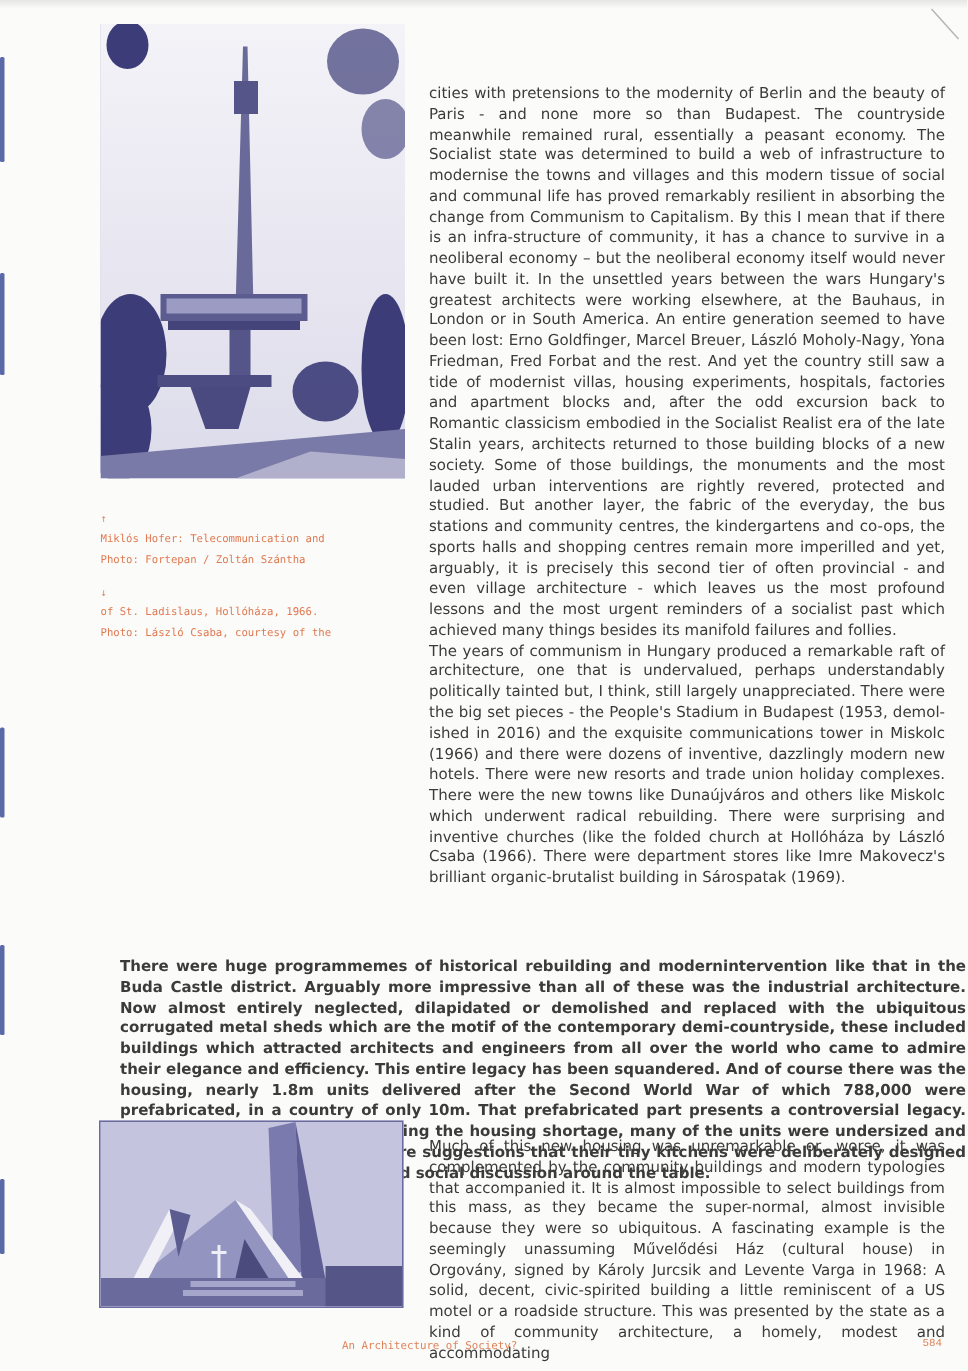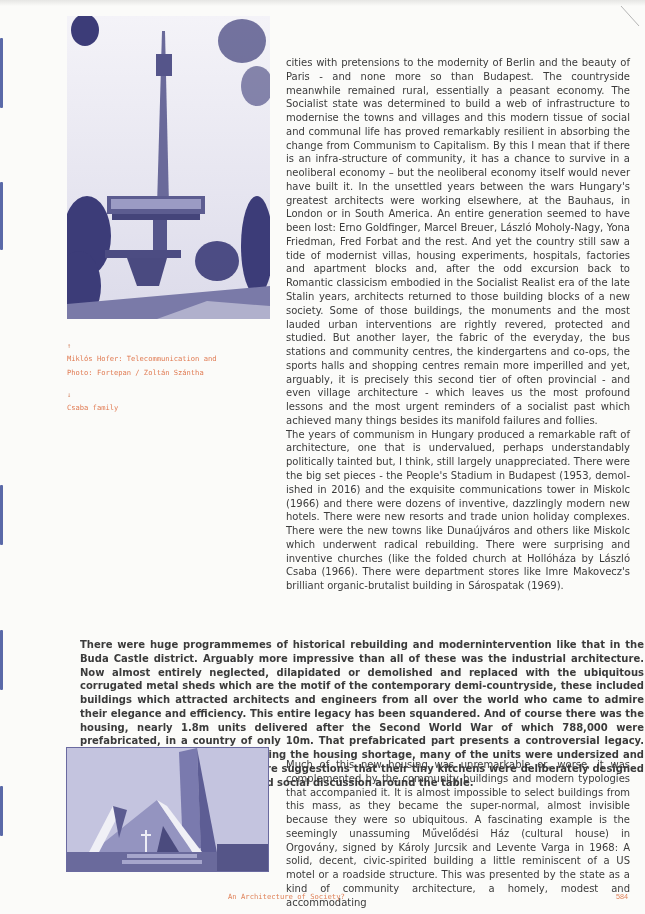"of St. Ladislaus, Hollóháza, 1966." div { html: none -> <div>of St. Ladislaus, Hollóháza, 1966.</div> }
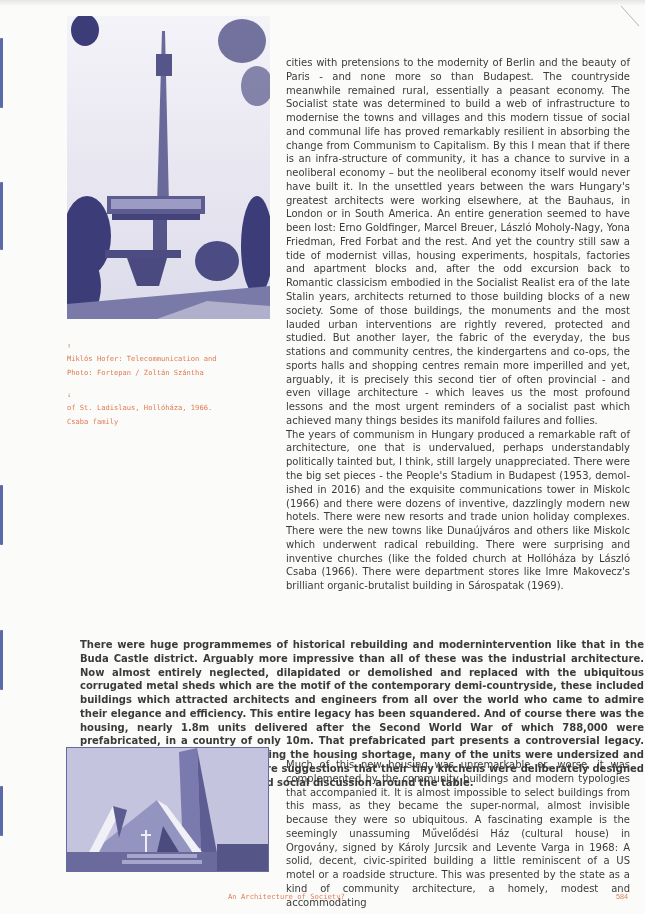"Photo: László Csaba, courtesy of" div { html: none -> <div>Photo: László Csaba, courtesy of the</div> }
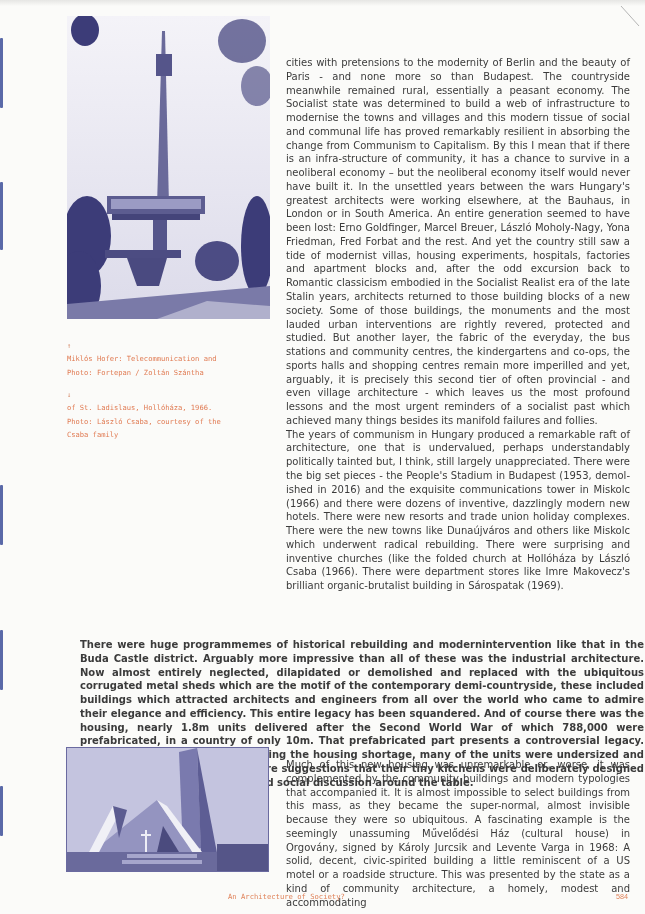"Csaba family" div { html: <div>Csaba family</div> -> none }
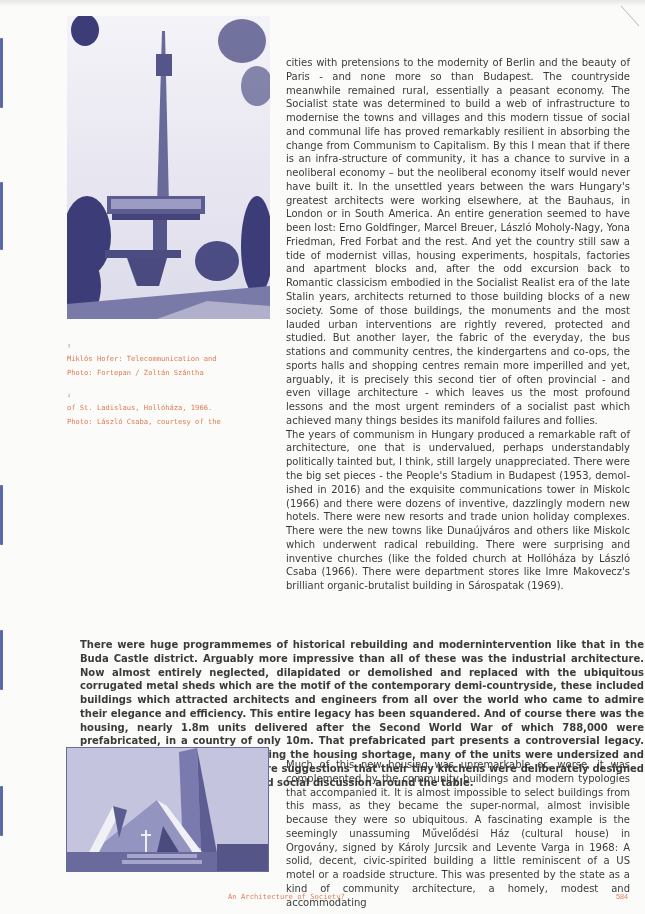"584" .page-number { font-family: Liberation Sans, sans-serif -> Liberation Mono, monospace }
